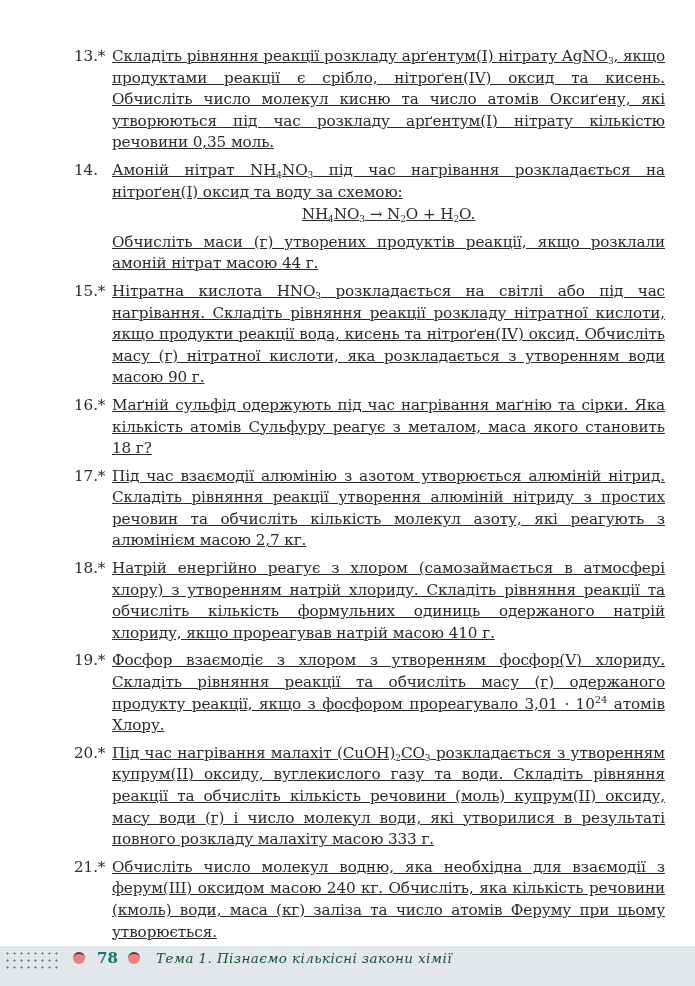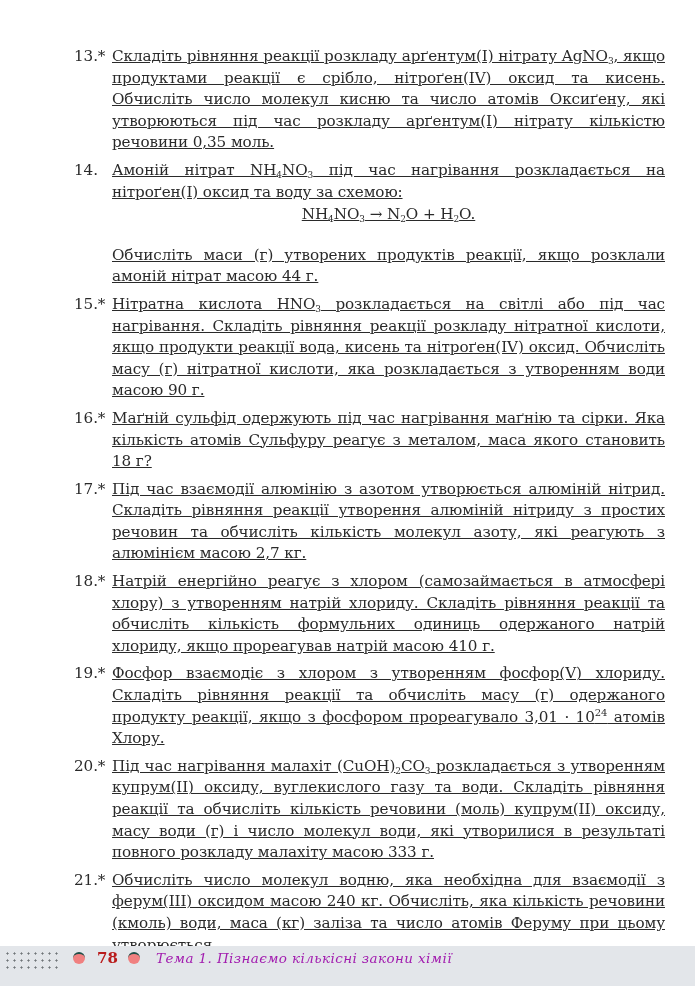"NH4NO3 → N2O + H2O." .task .formula { margin: 1px 0 19px 0 -> 1px 0 6px 0 }
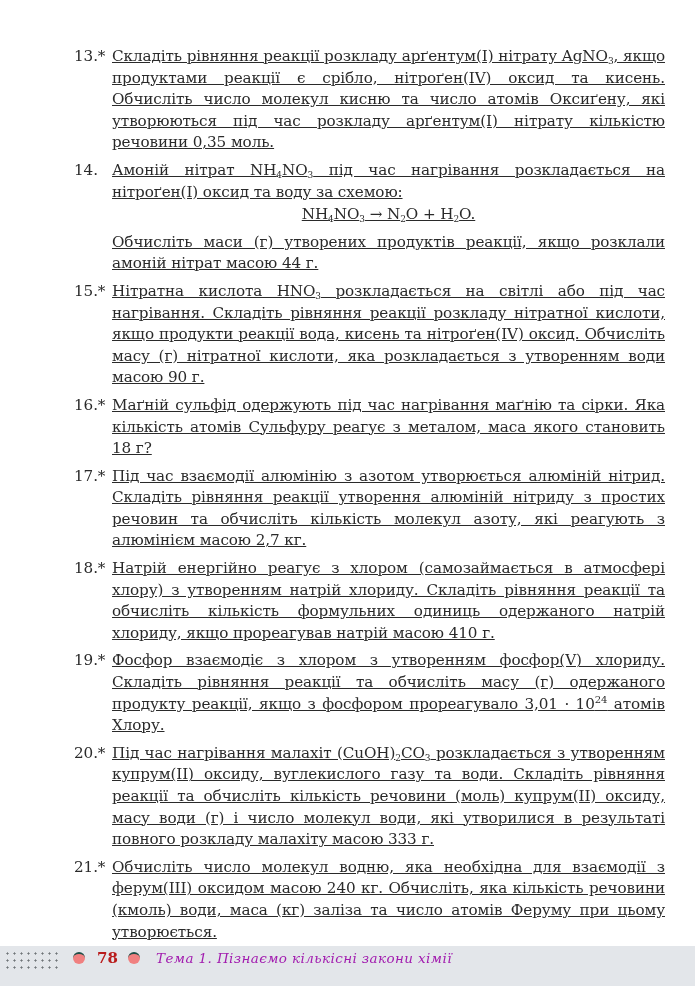"78" .page-num { color: #b91c1c -> #0f766e }
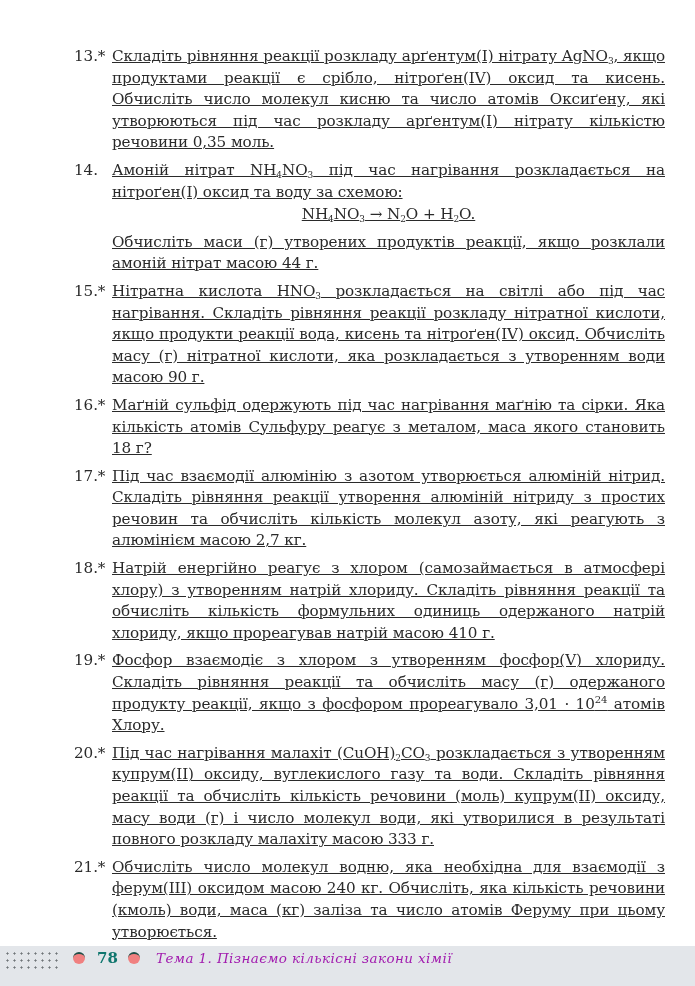"Тема 1. Пізнаємо кількісні закони" .footer-title { color: #a21caf -> #14532d }
